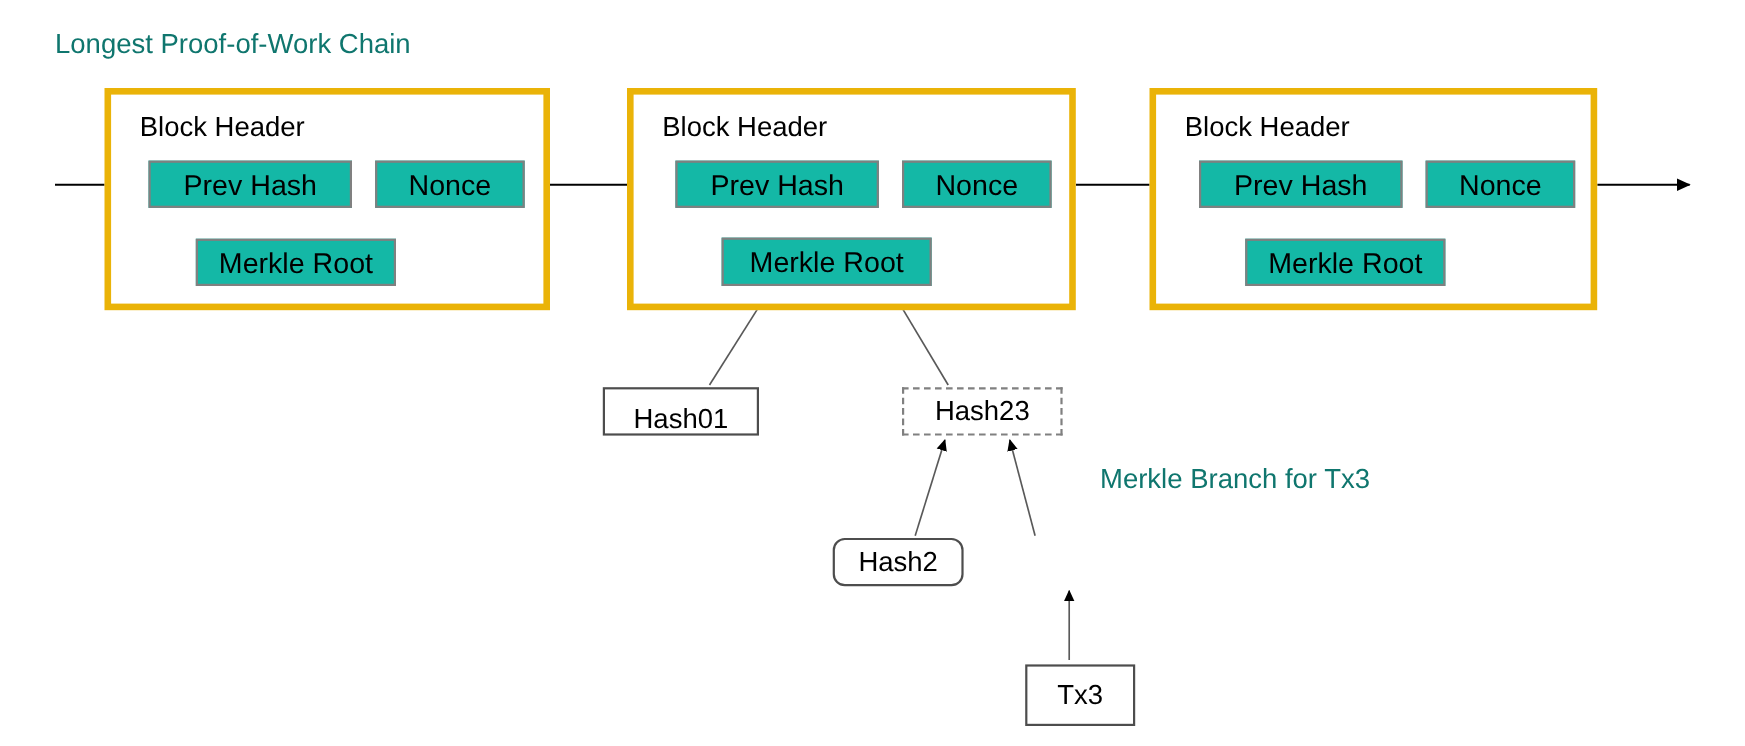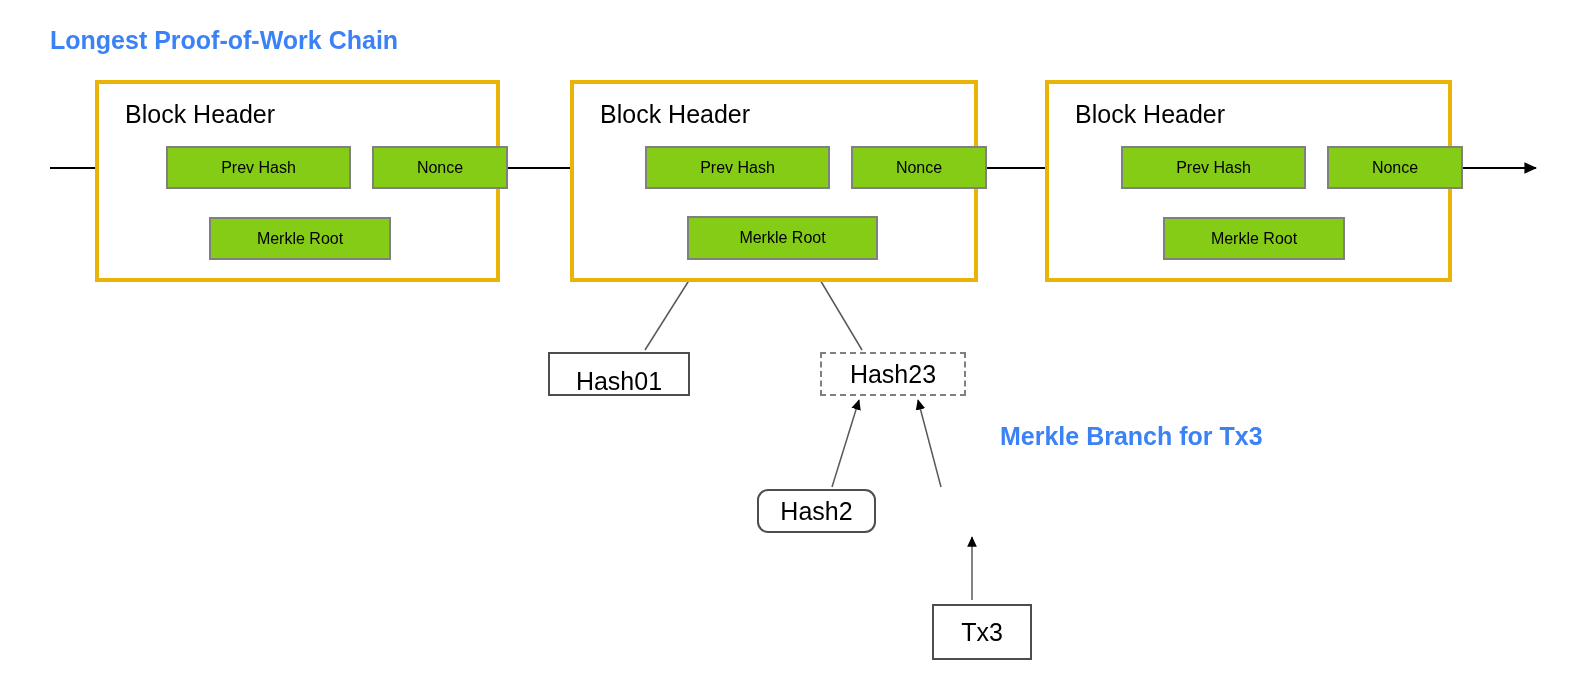"Longest Proof-of-Work Chain" .plain-label { color: #3b82f6 -> #0f766e; font-weight: bold -> none }
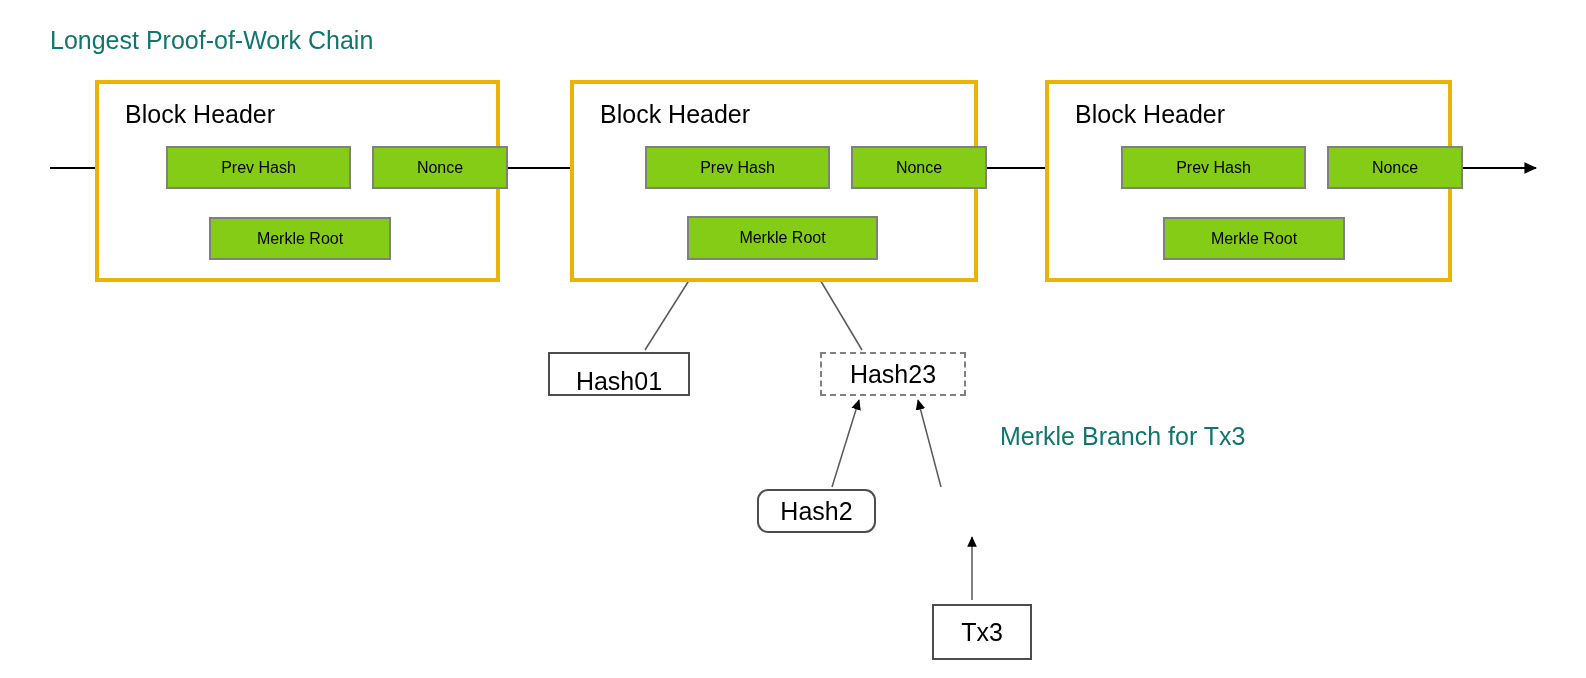"Block Header" .block-header { border: 4px solid #eab308 -> 6px solid #eab308 }
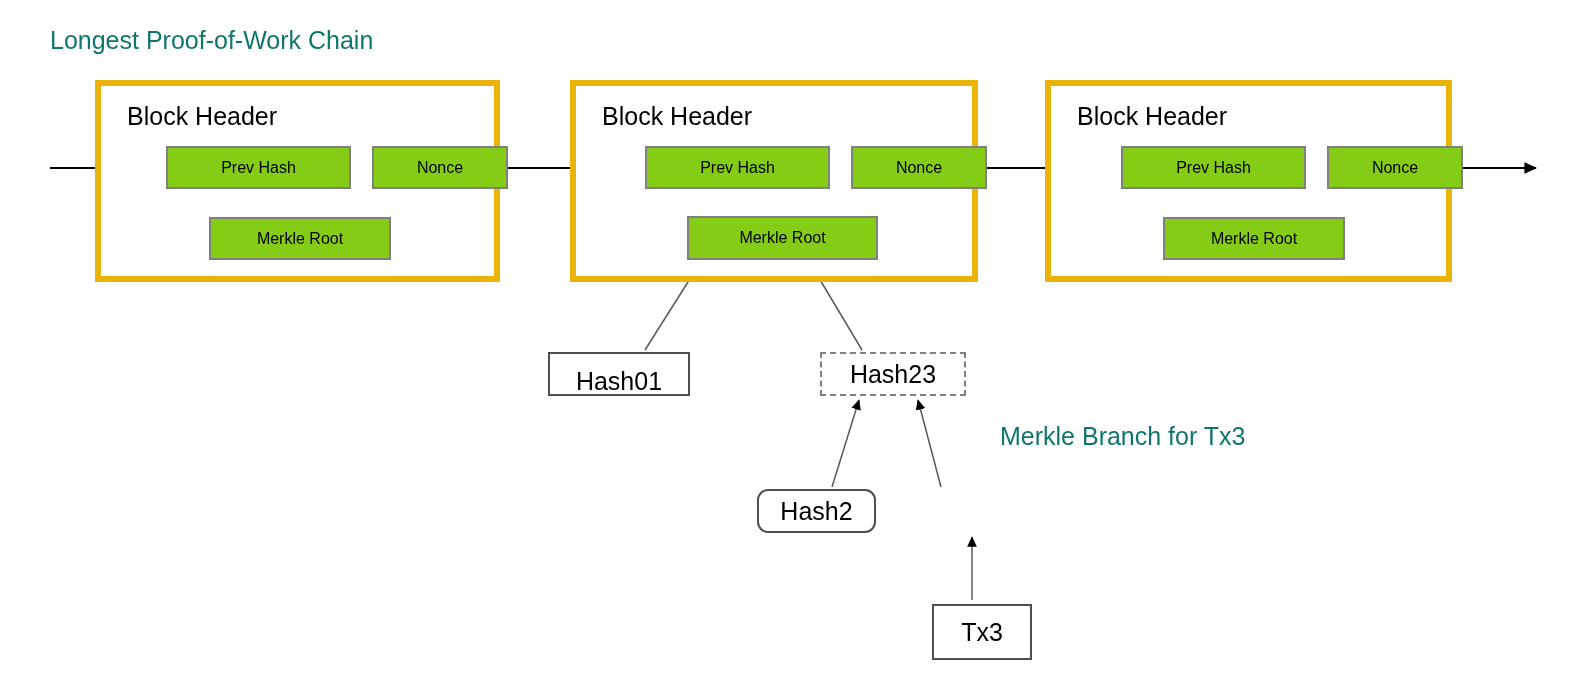"Prev Hash" .field-box { background: #84cc16 -> #14b8a6; font-size: 16px -> 26px; margin-left: 31px -> none }
